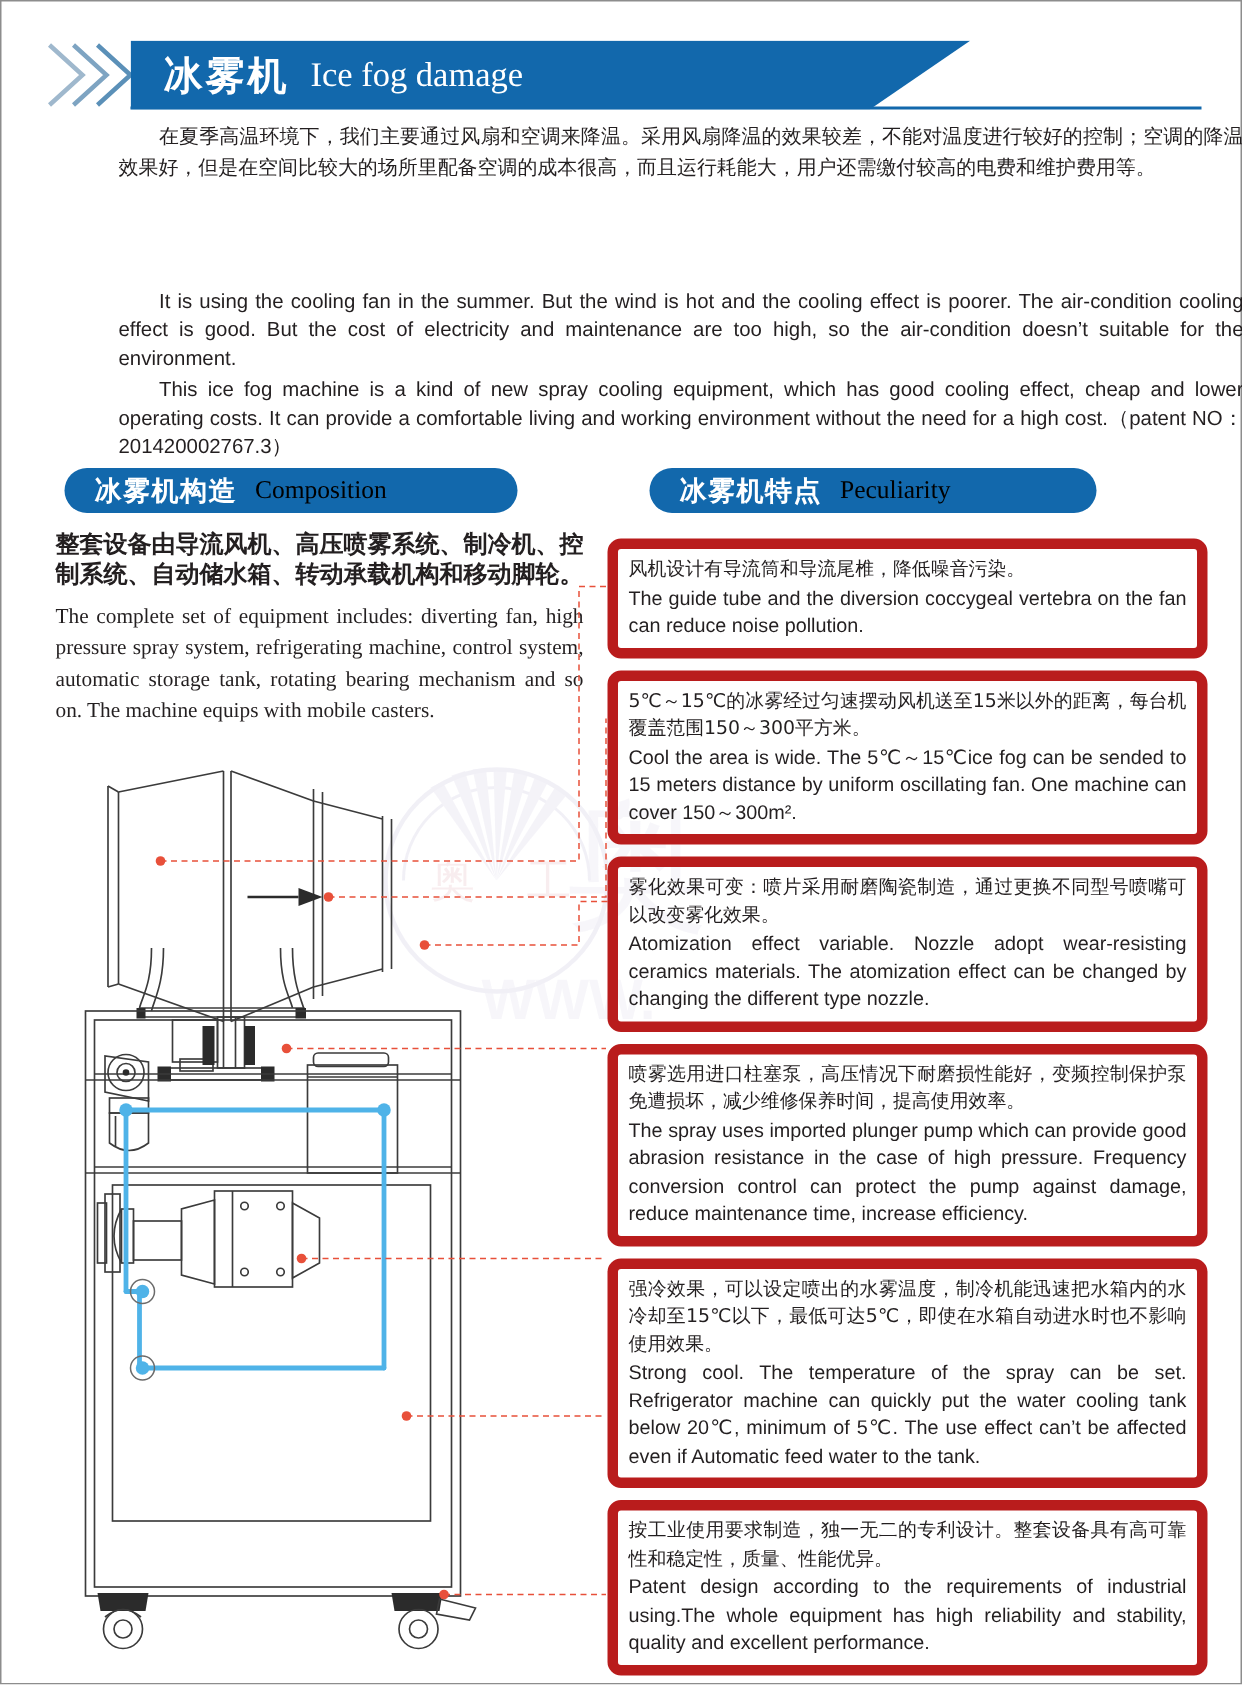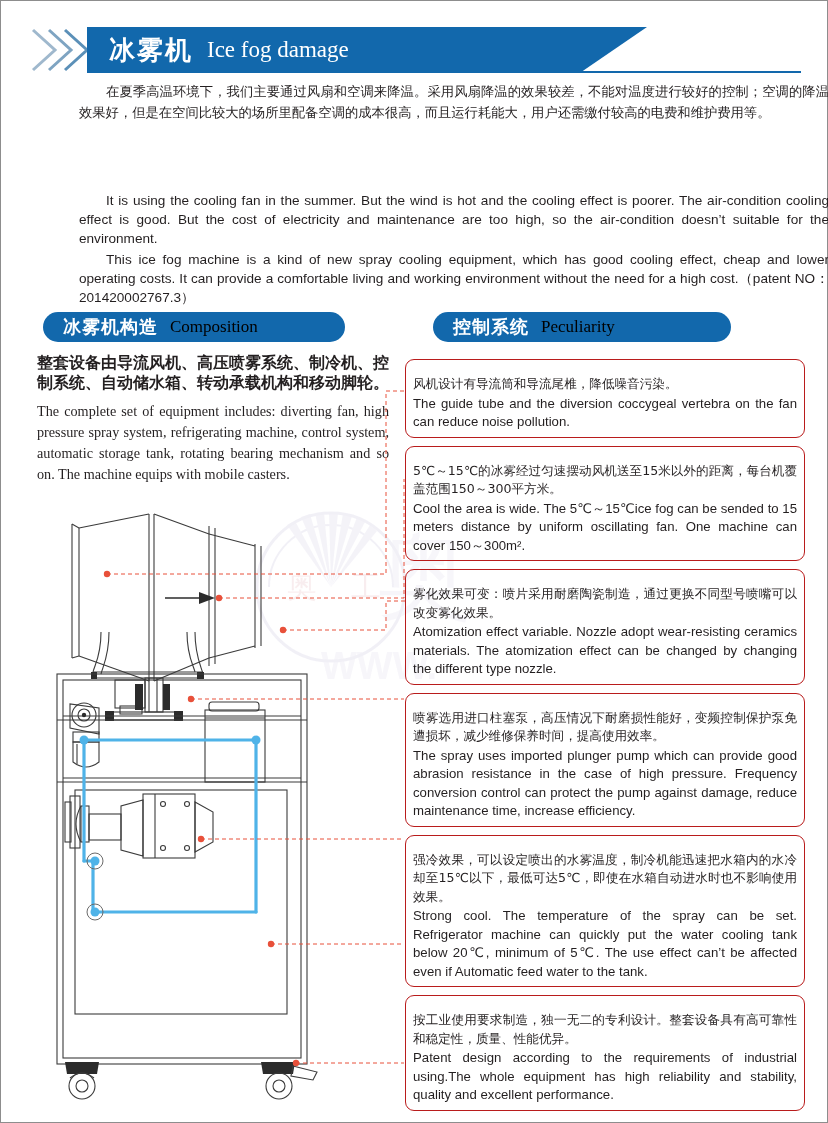"控制系统" span.cn { text: 控制系统 -> 冰雾机特点 }
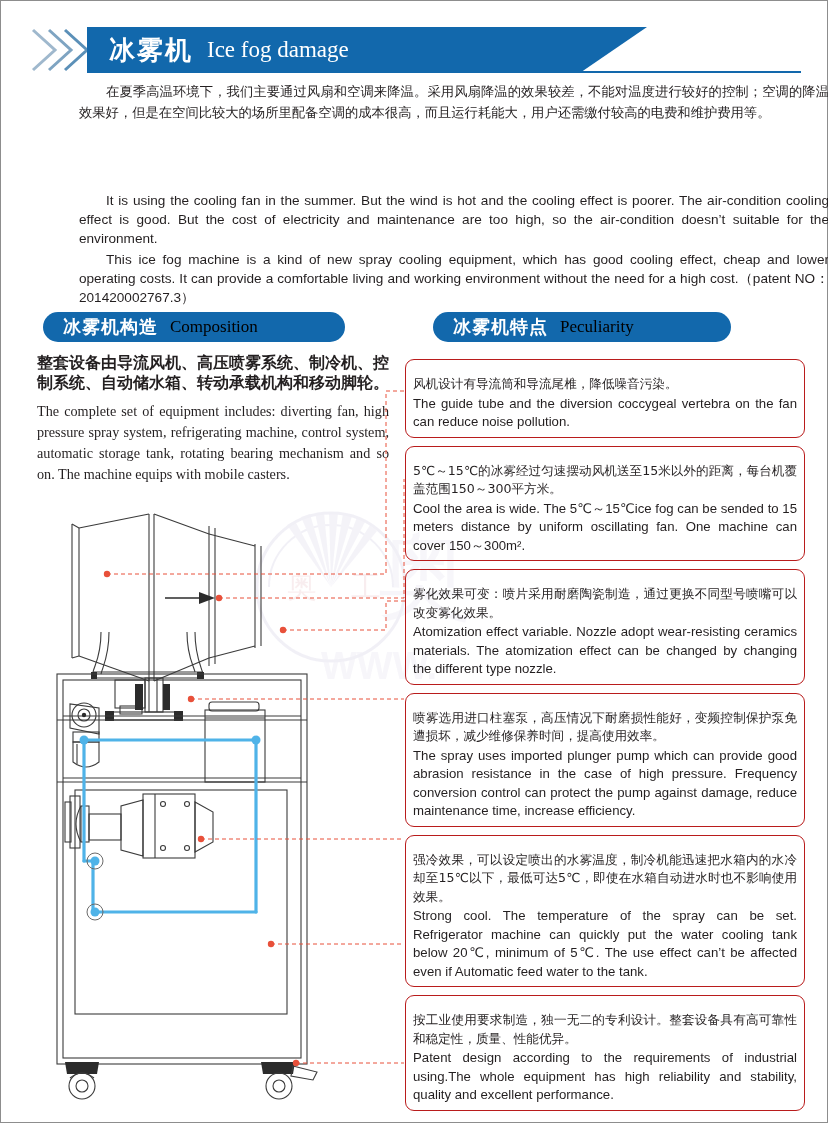"风机设计有导流筒和导流尾椎，降低噪音污染。" .fbox { border: 1px solid #b91c1c -> 7px solid #b91c1c; padding: 15px 7px 5px 7px -> 4px 7px 5px 7px }
